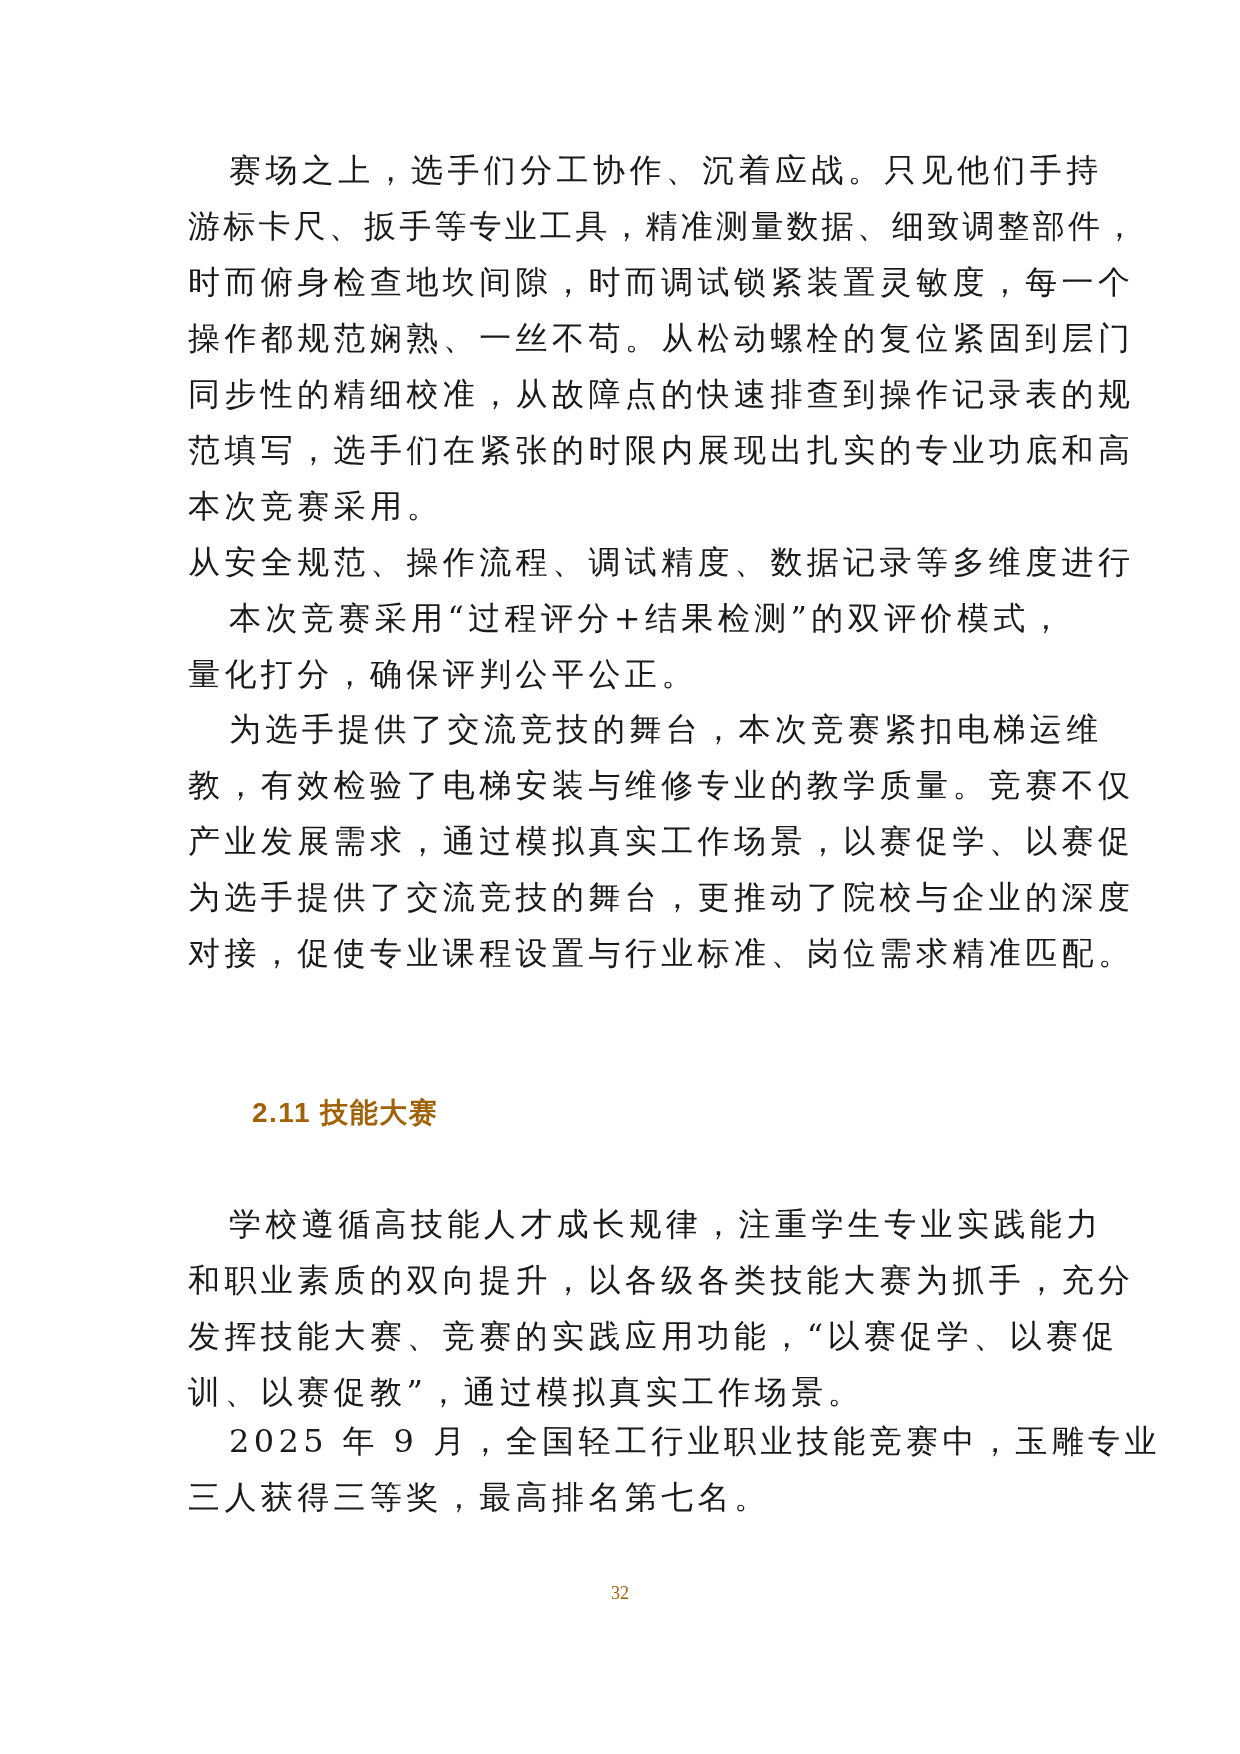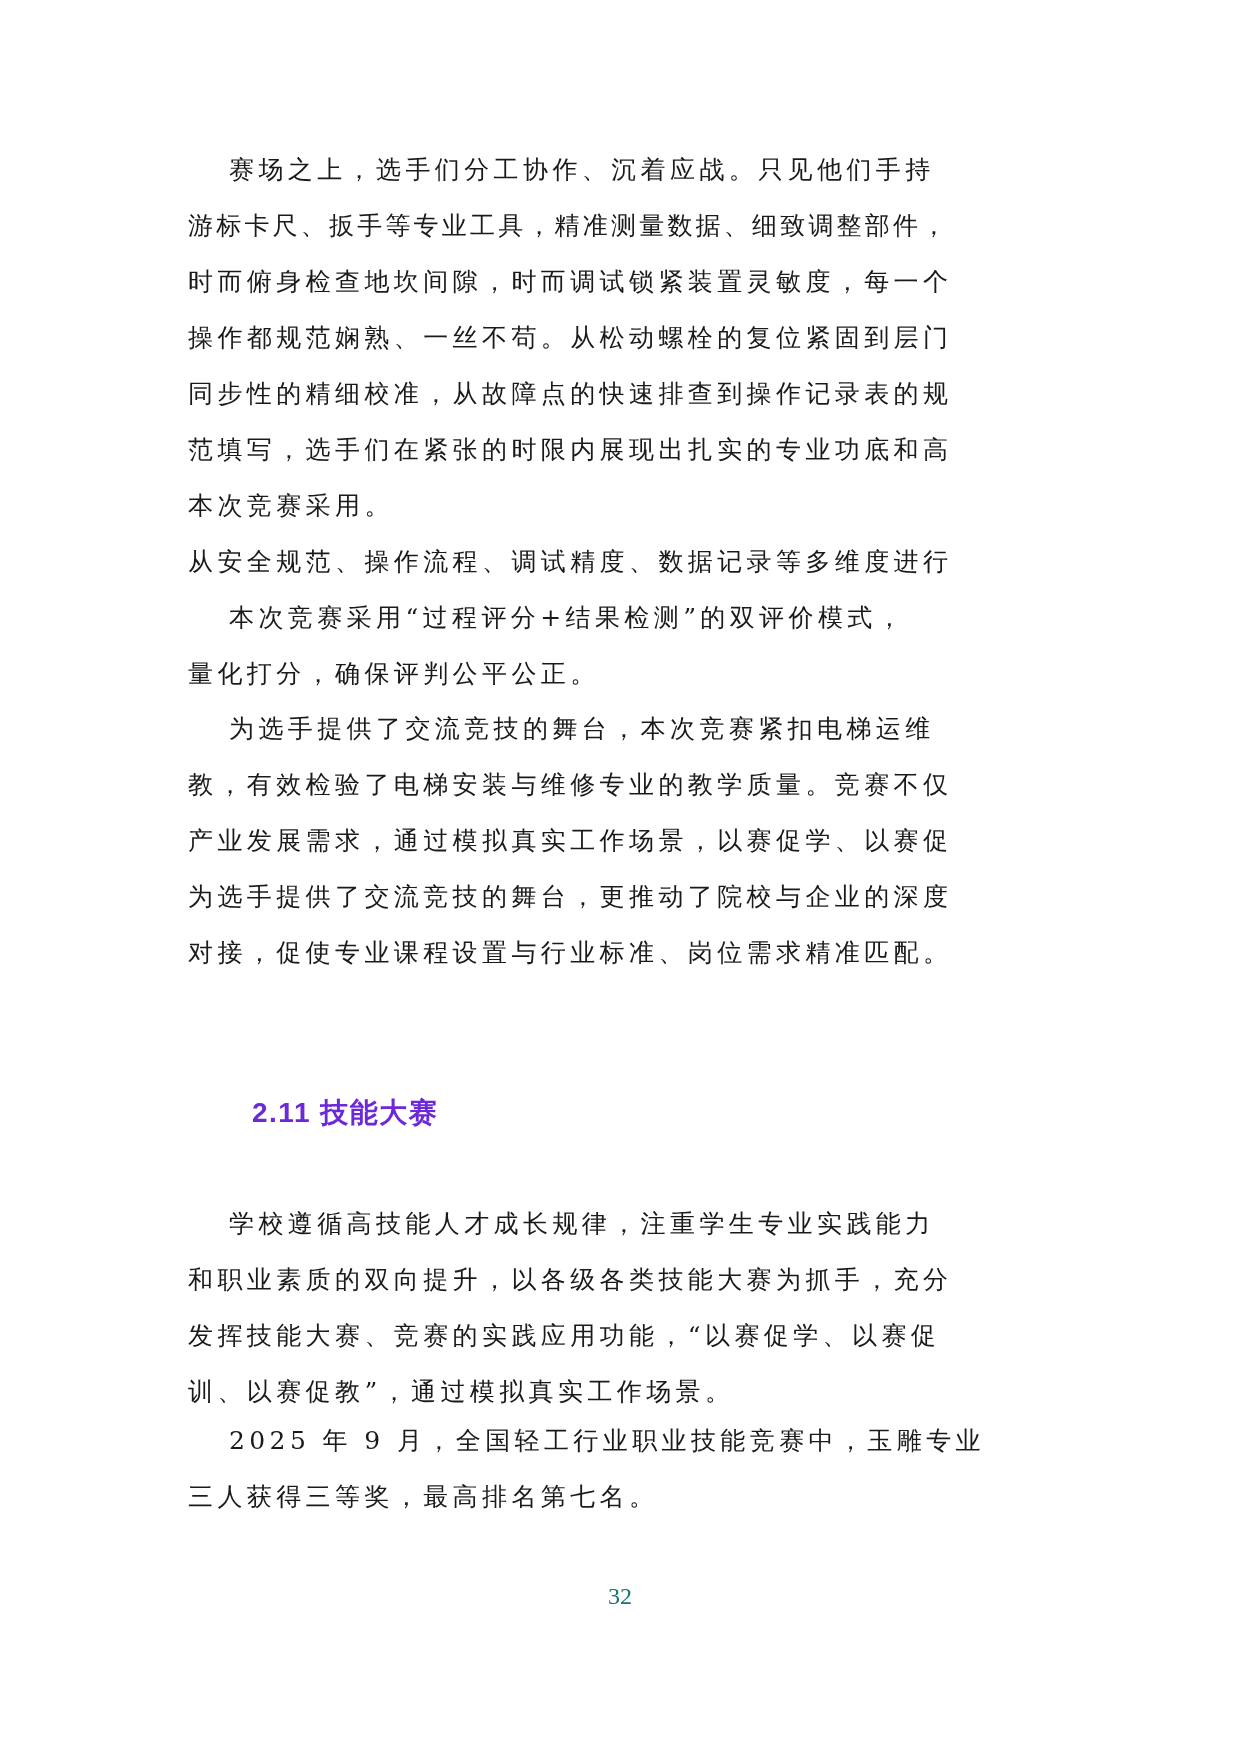"赛场之上，选手们分工协作、沉着应战。只见他们手持" .para { font-size: 25px -> 32px }
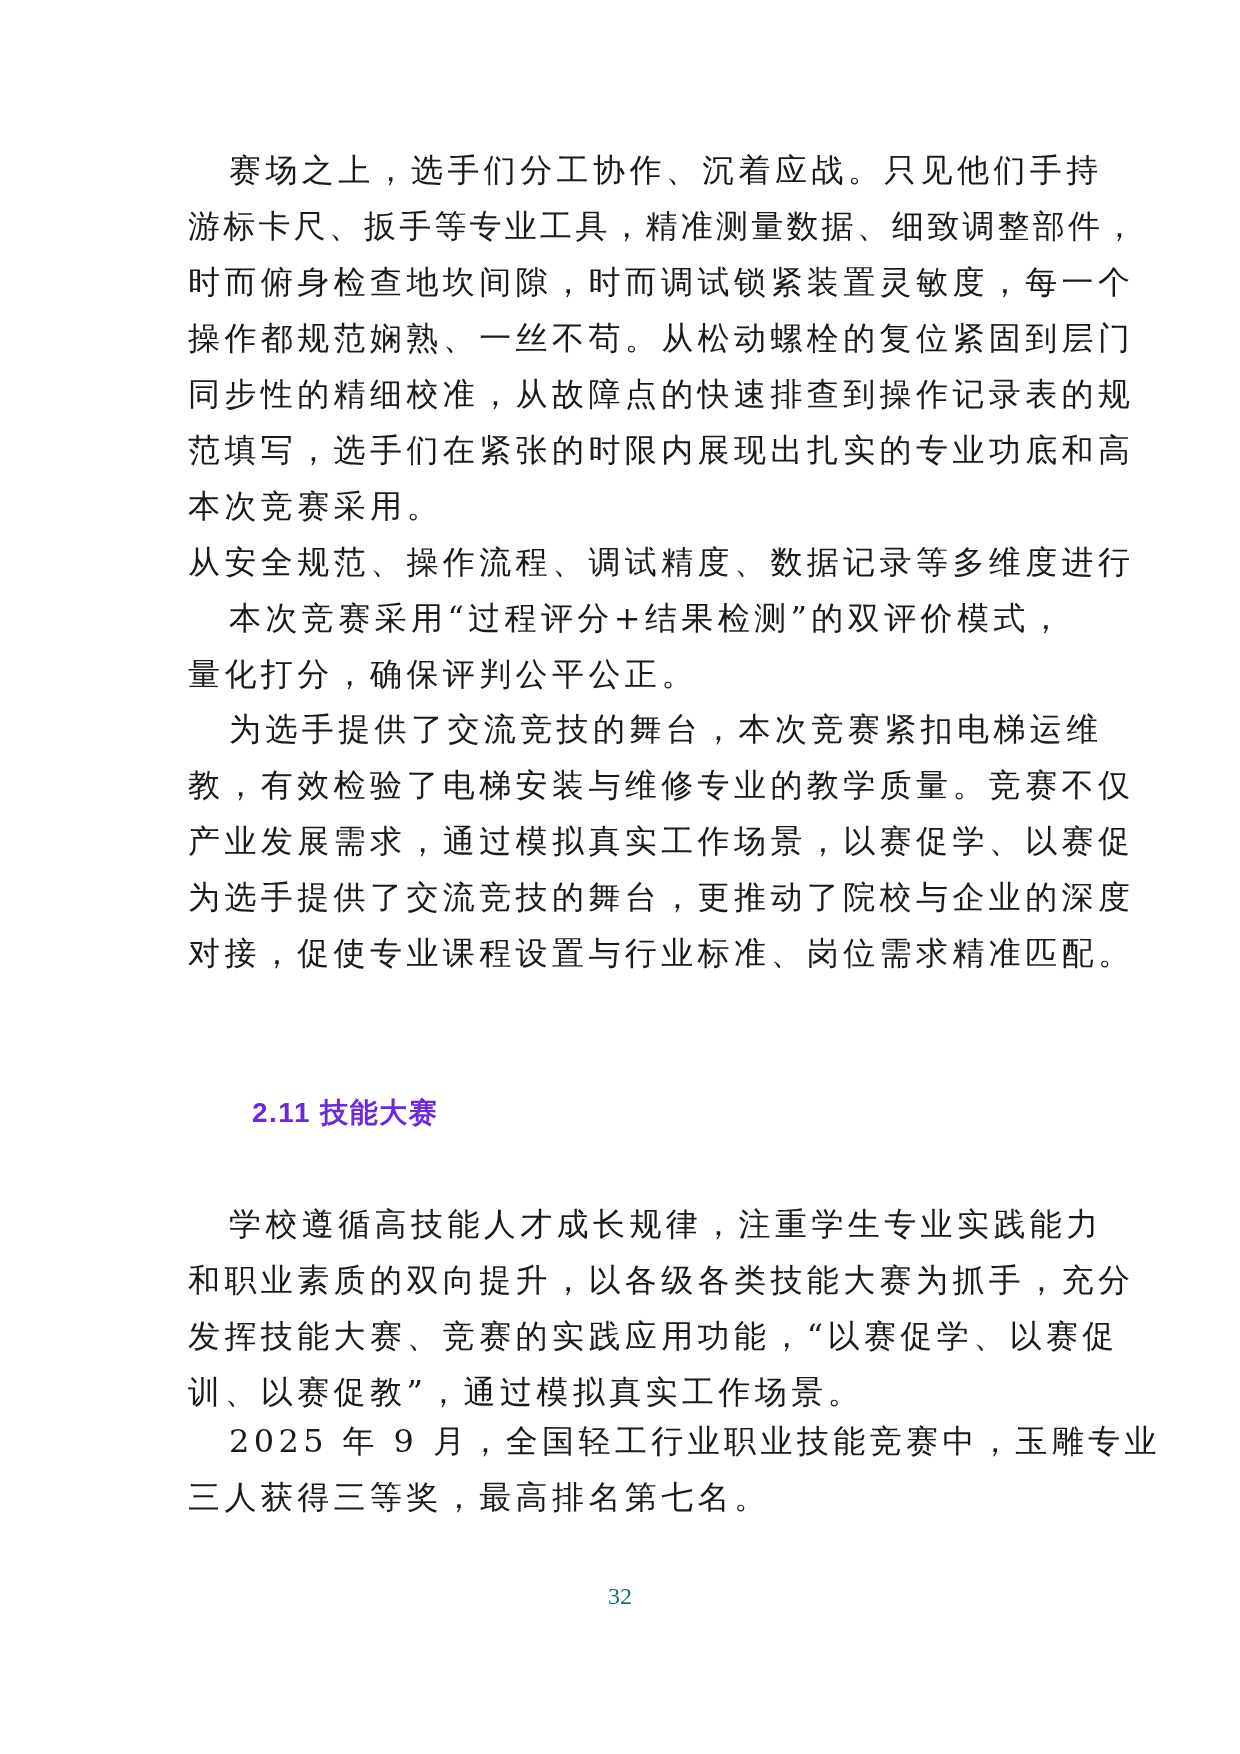"2.11 技能大赛" .heading { color: #6d28d9 -> #a16207 }
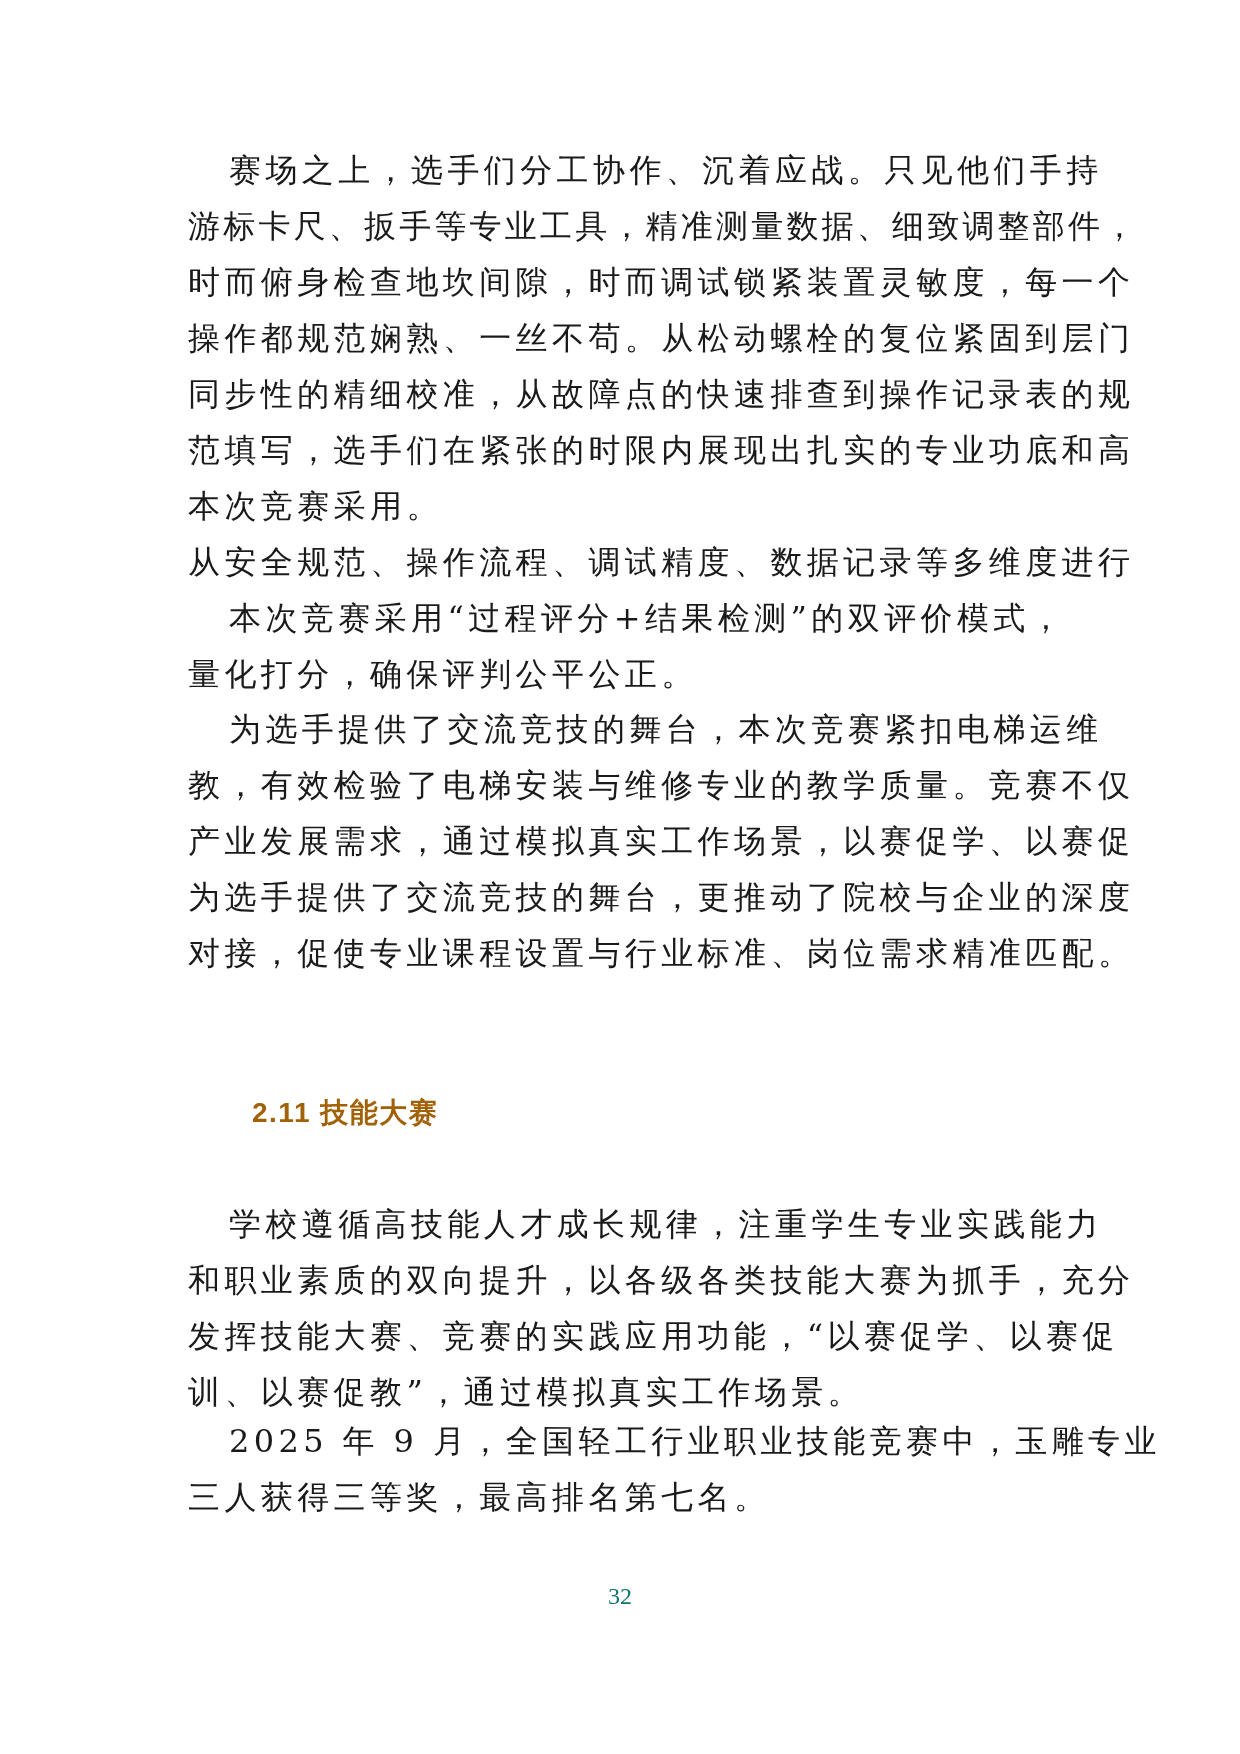"32" .page-number { color: #0f766e -> #a16207; font-size: 24px -> 18px }
